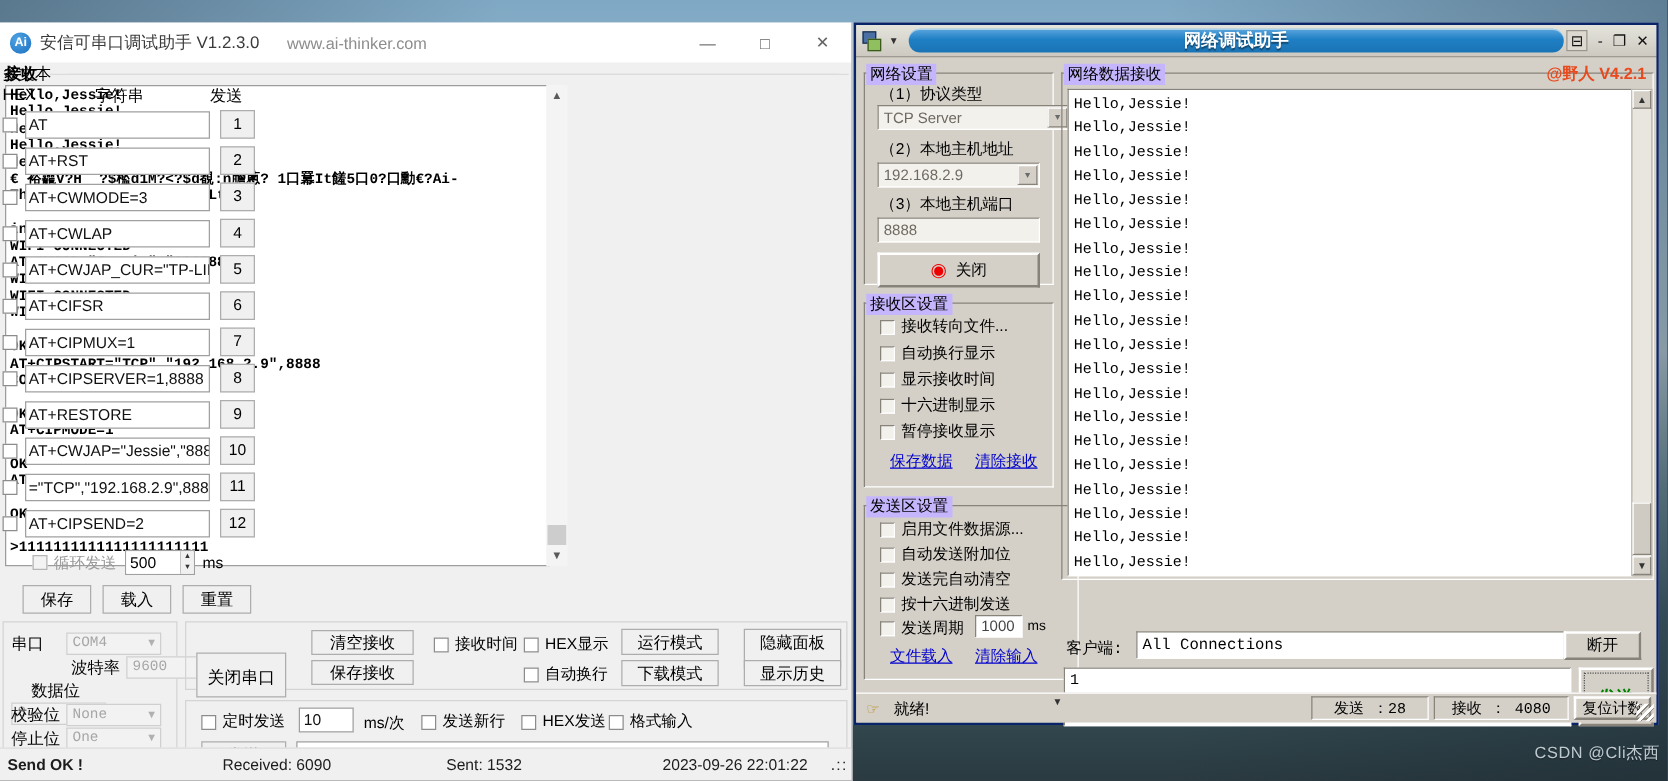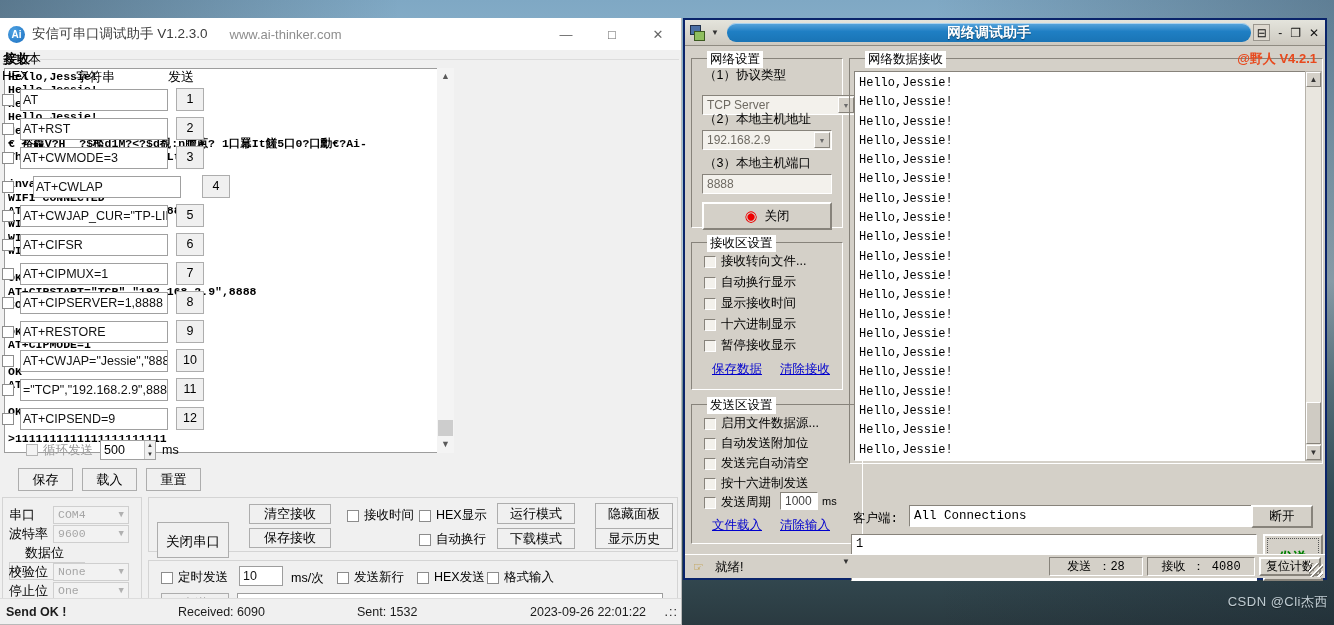"网络设置" .rgrp-lbl { background: #ffffff -> #c4b5fd; left: 15px -> 1px }
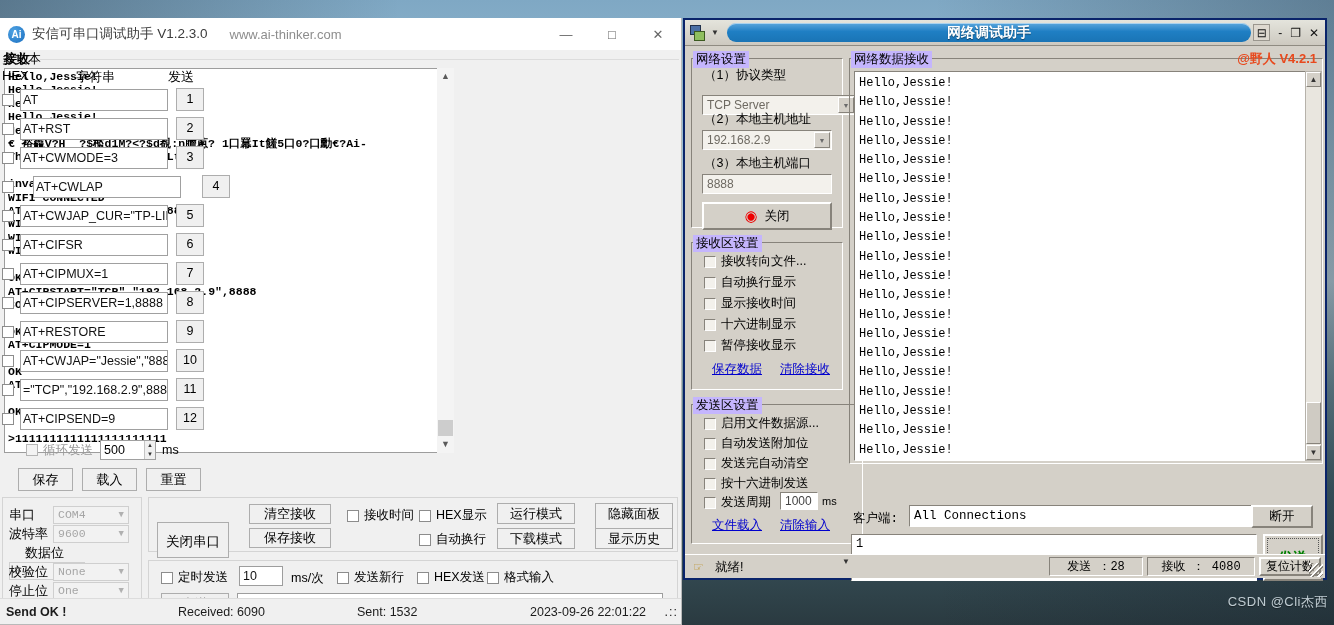"TCP Server" div.r-field { top: 36px -> 25px }
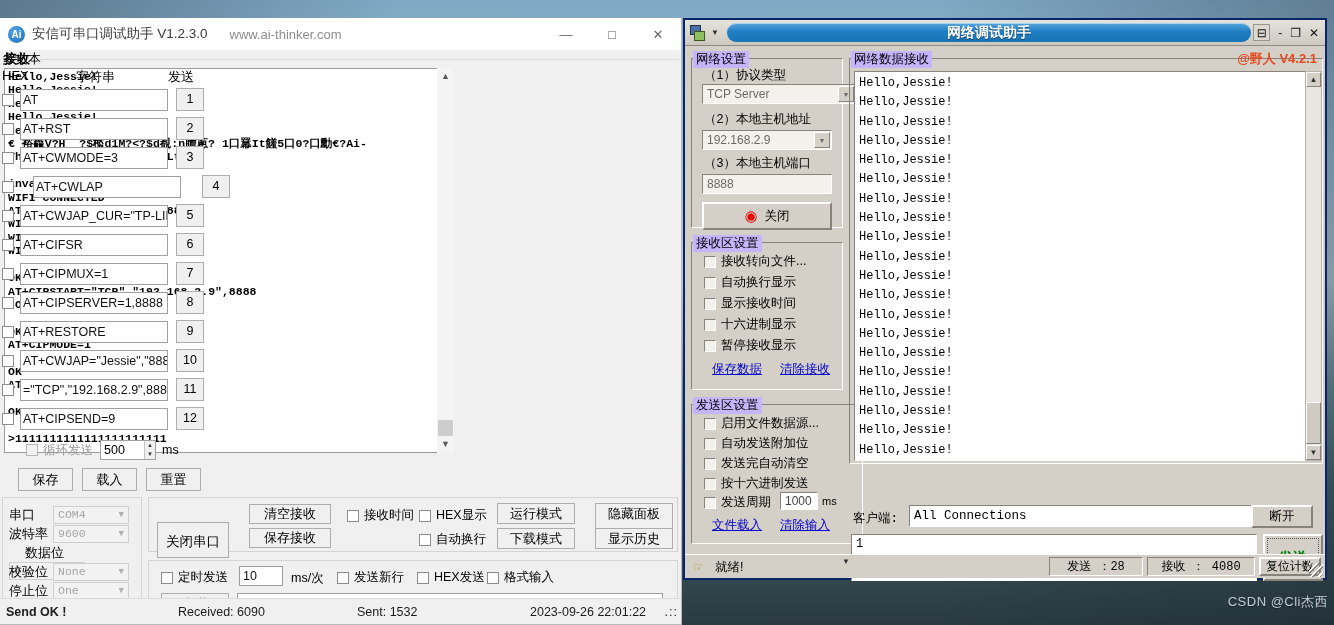"AT+CWLAP" div.mt-row { gap: 13px -> none }
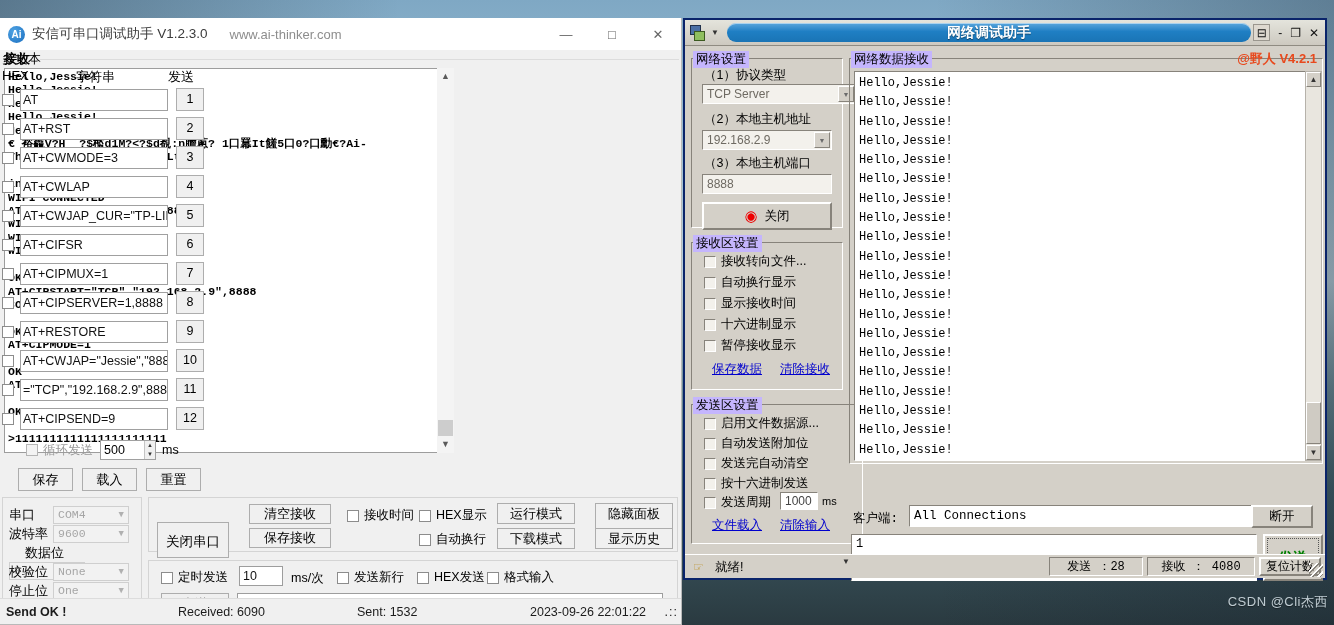"AT+CIPSEND=9" span.mt-inp { text: 9 -> 2 }
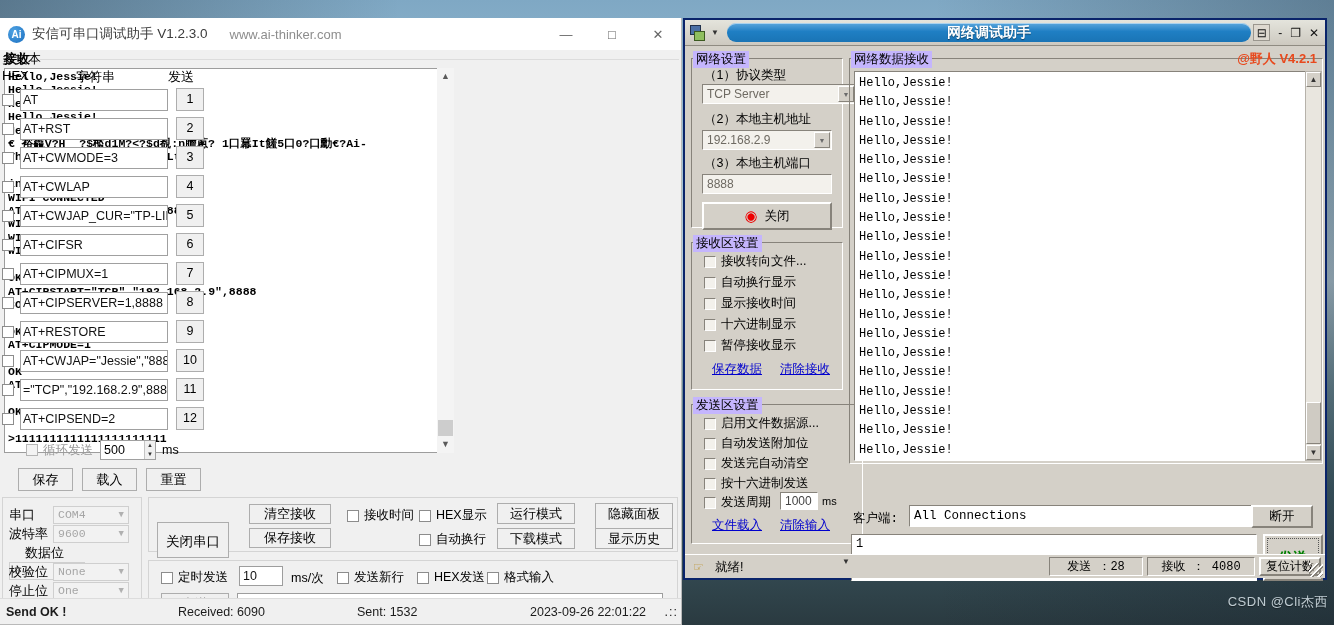"波特率" div.cfg-row { margin-left: none -> 48px }
